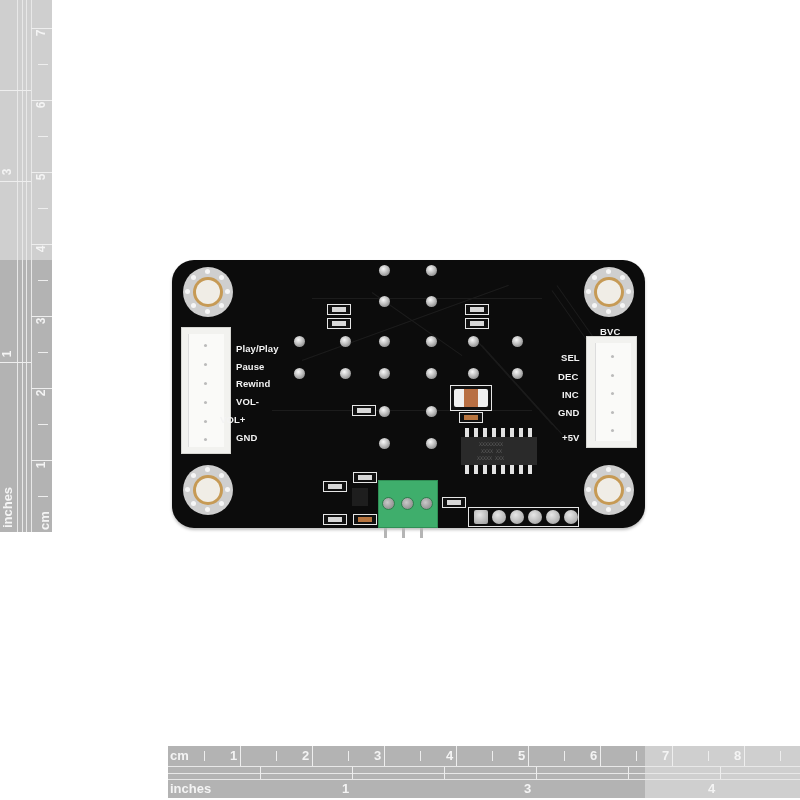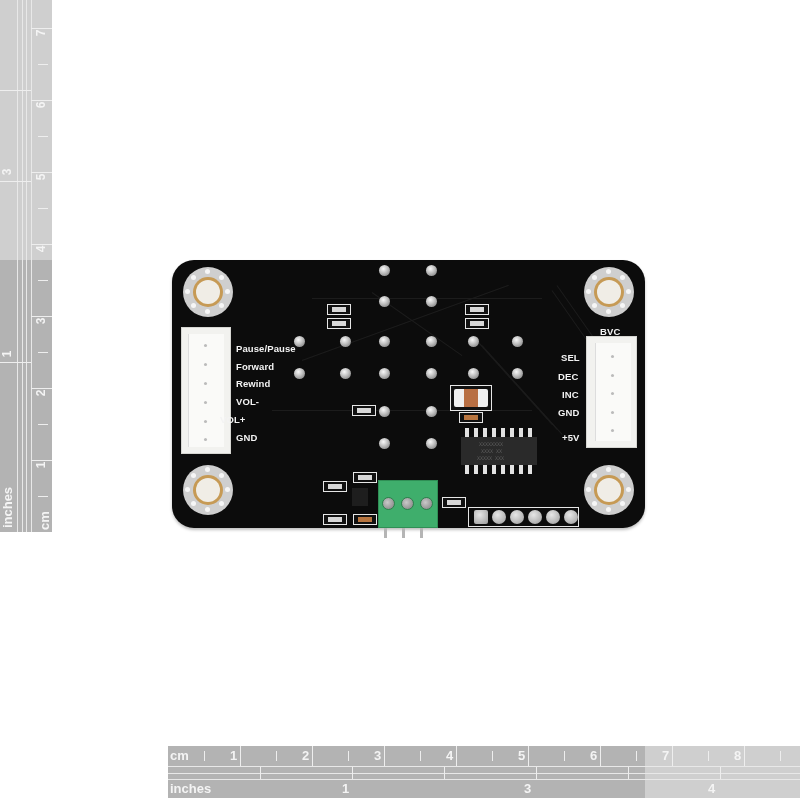"Pause/Pause" div.silk { text: Pause/Pause -> Play/Play }
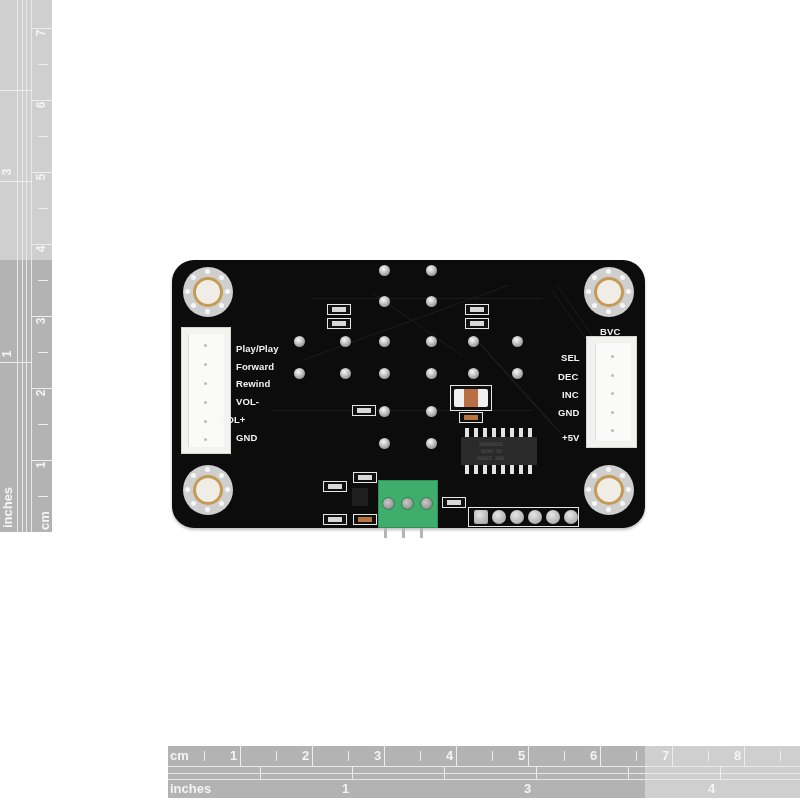"Forward" div.silk { text: Forward -> Pause }
